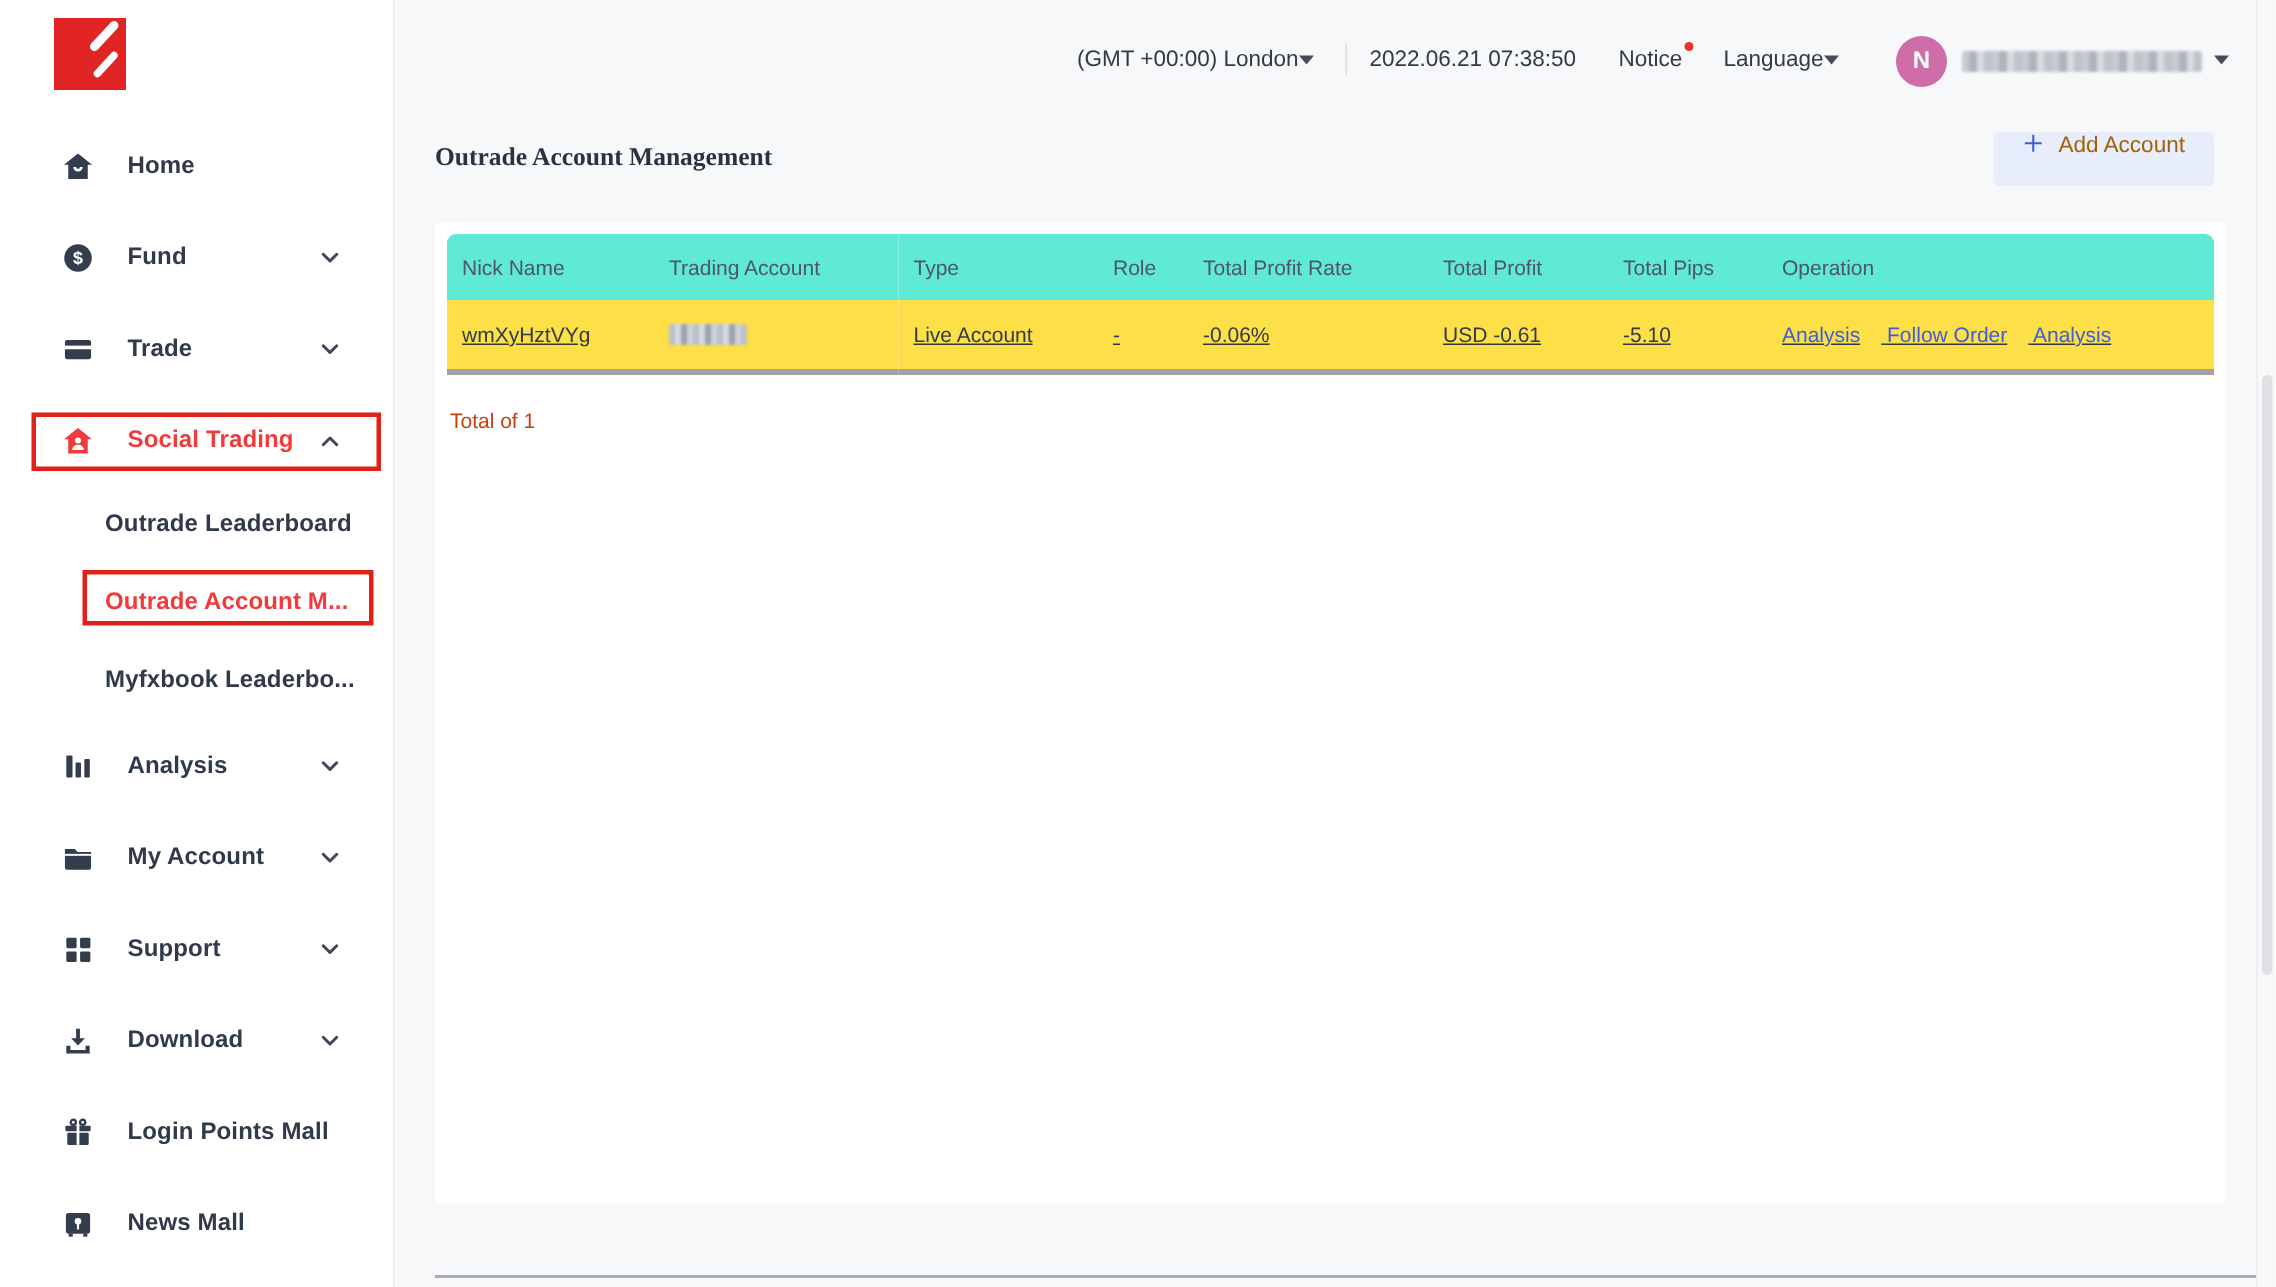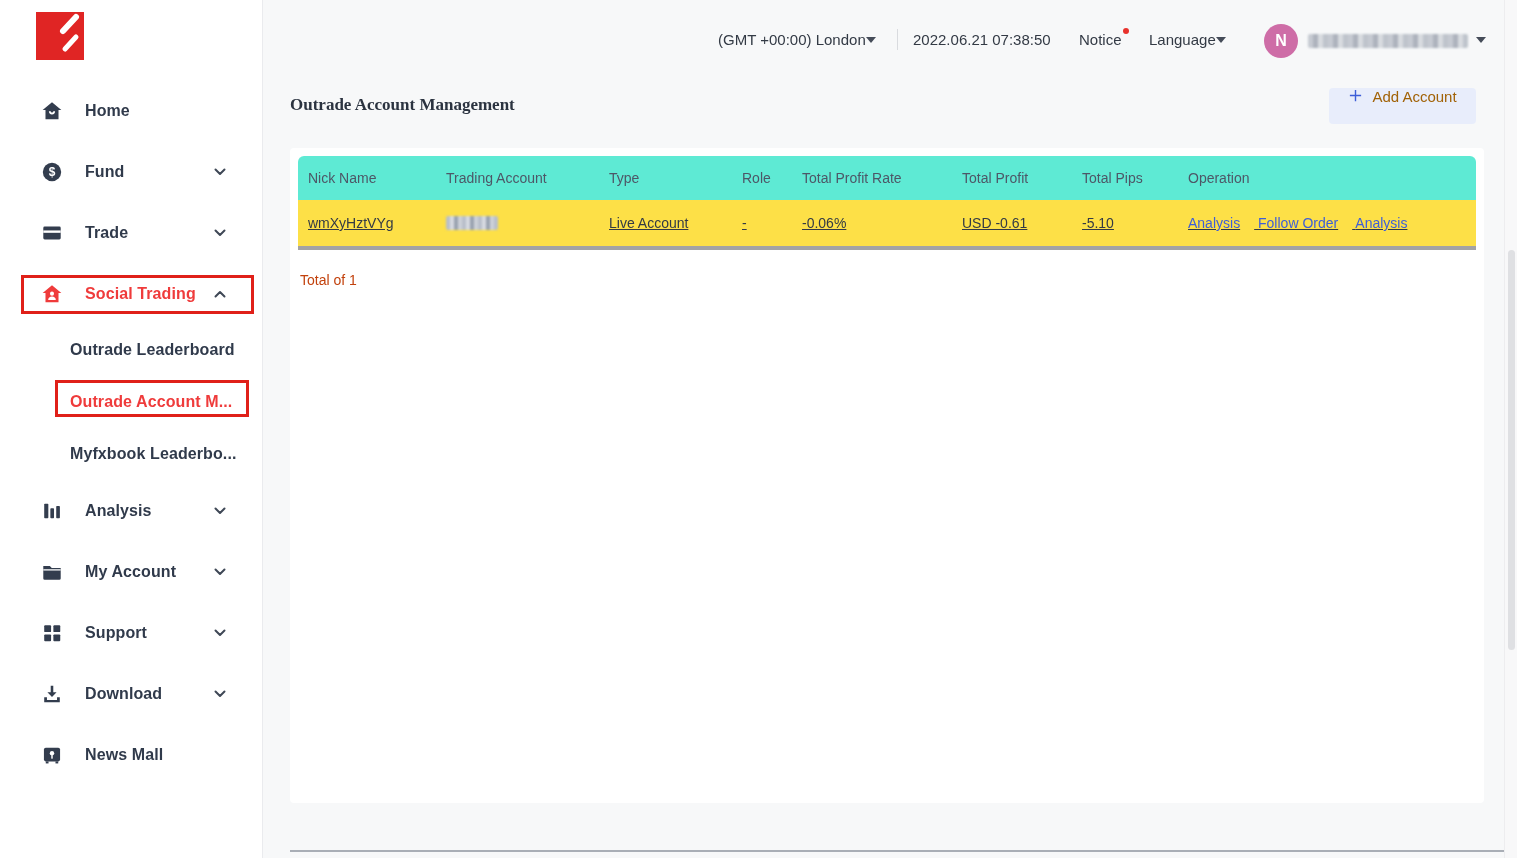"Login Points Mall" div.nav-item { html: none -> <div> <span> <svg> <circle></circle> <circle></circle> <rect></rect> <rect></rect> <rect></rect> </svg> </span> <span>Login Points Mall</span> </div> }
